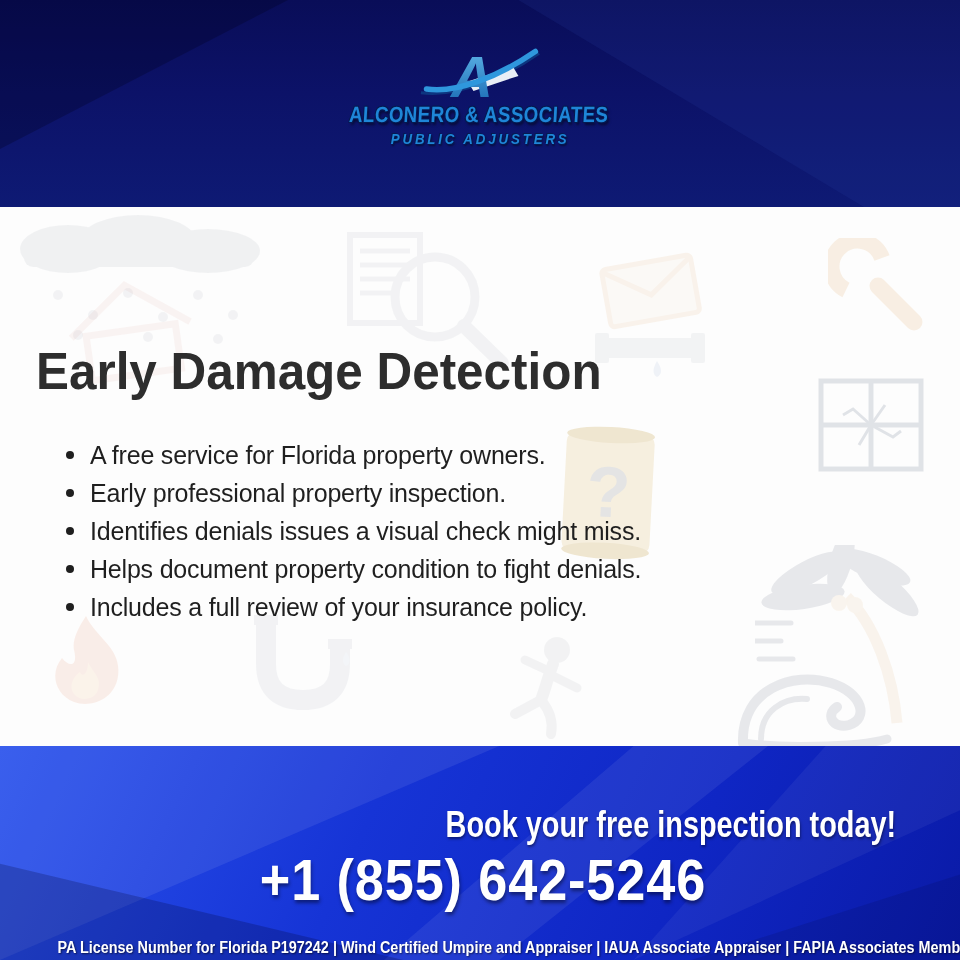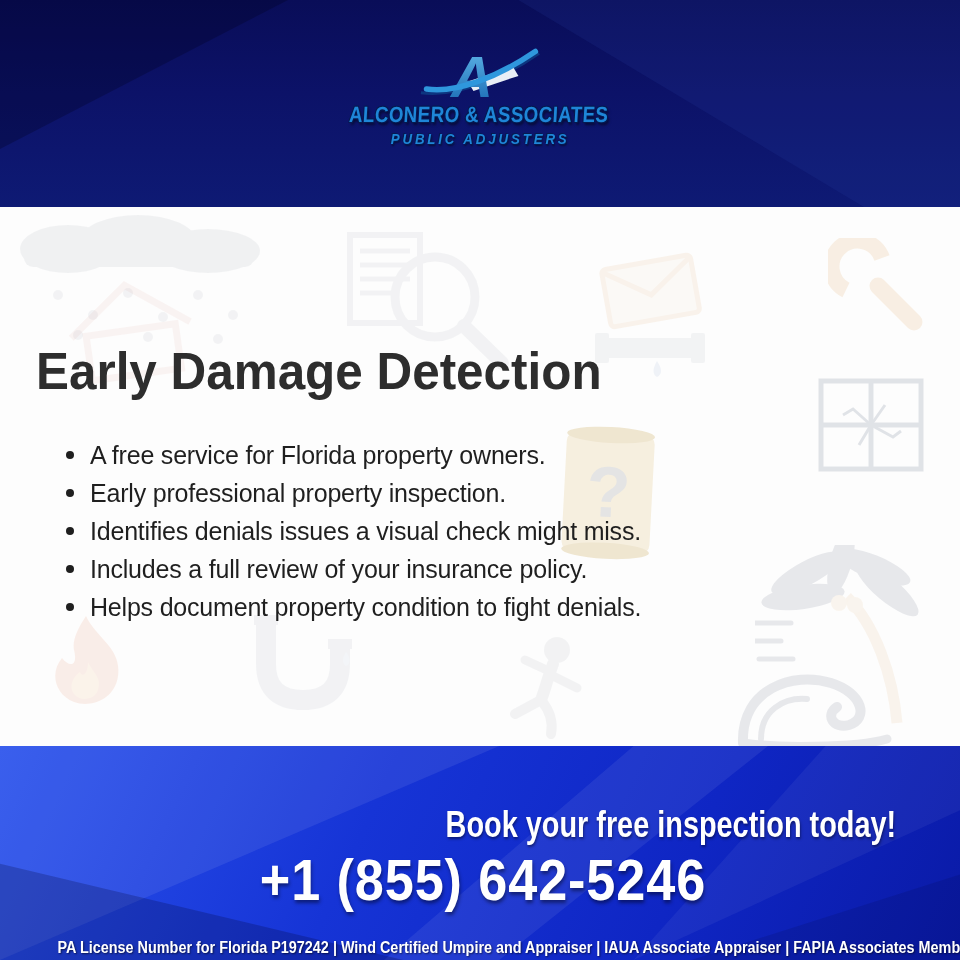"Includes a full review of" li { order: before "Helps document property condition to" -> after "Helps document property condition to" }
